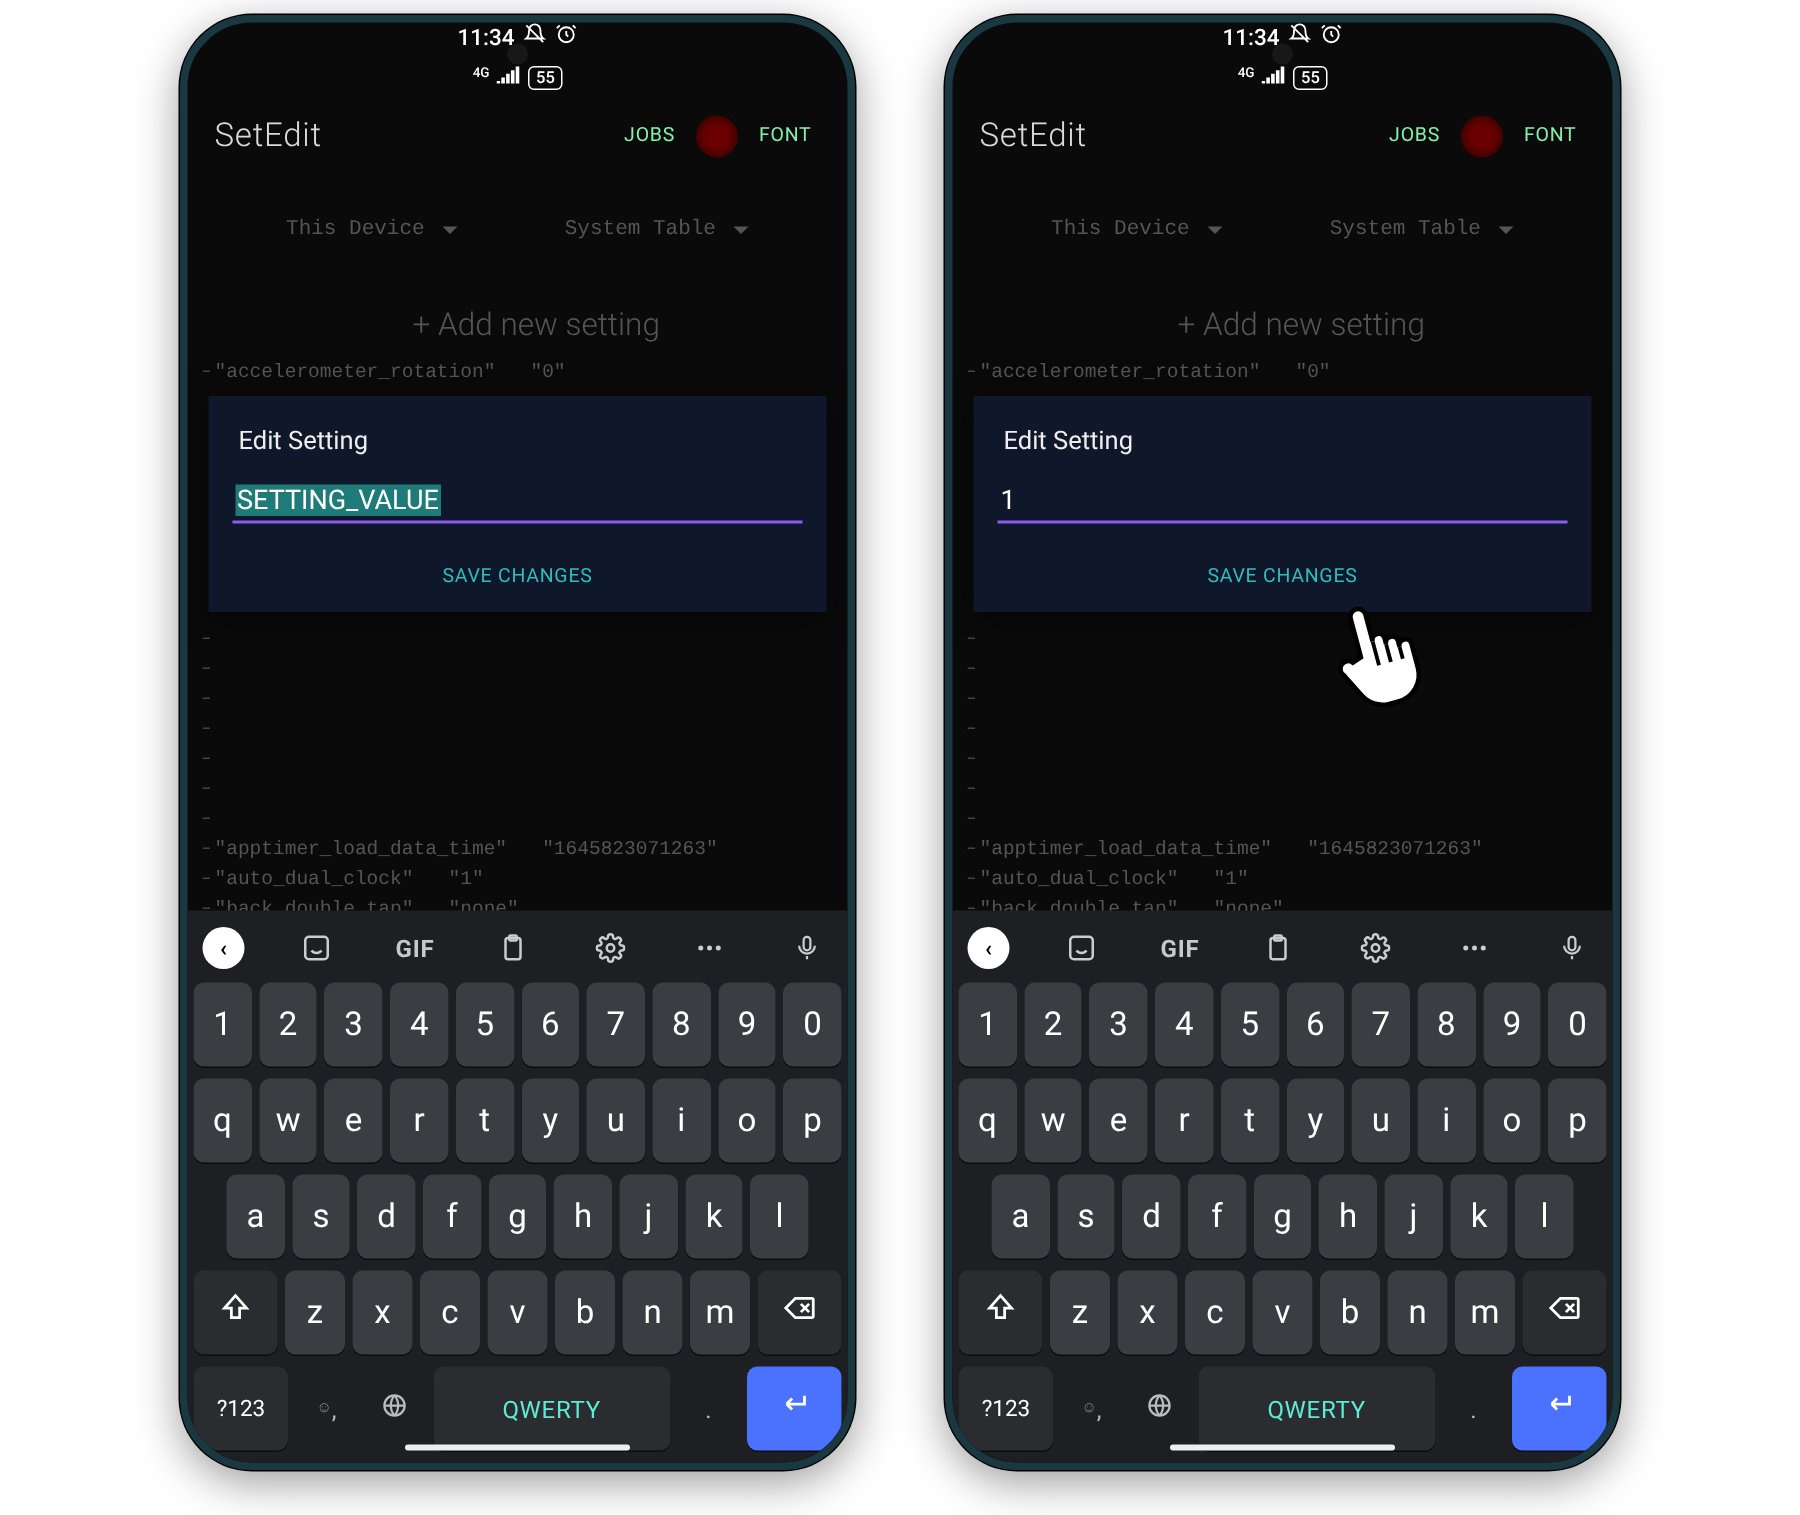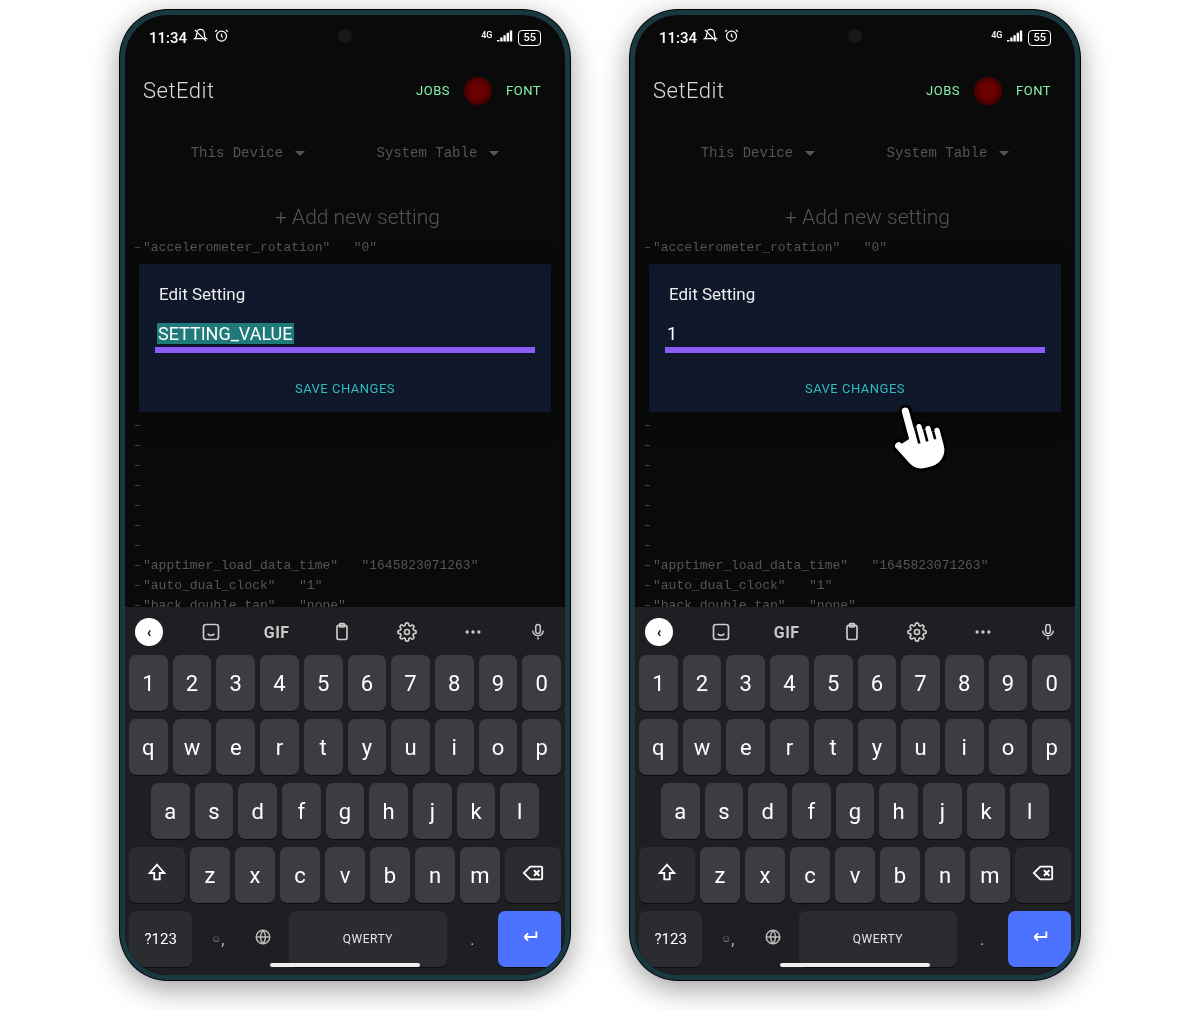"11:34" .status-bar { flex-direction: none -> column }
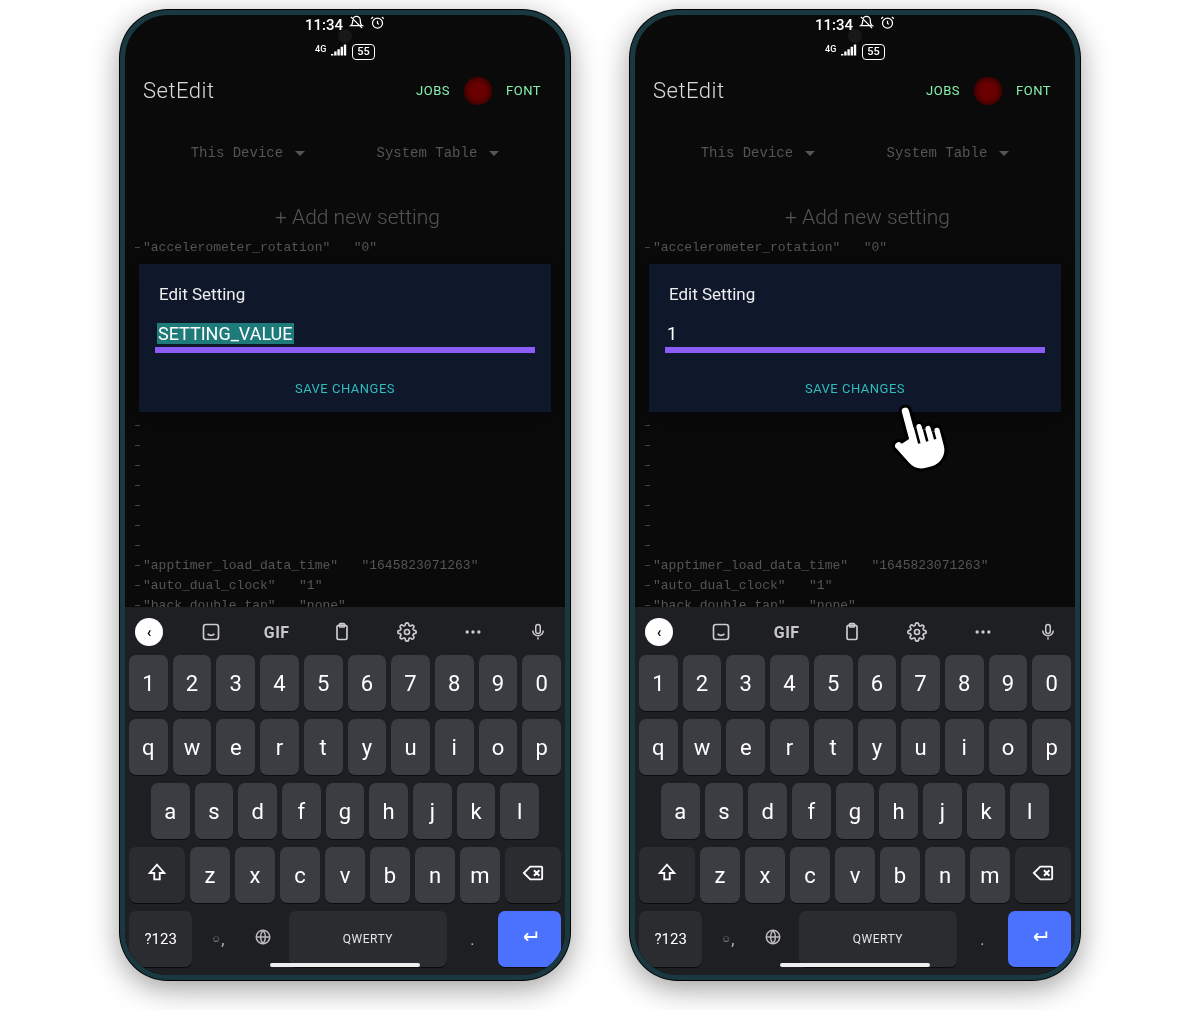"SETTING_VALUE" .dialog-input { border-bottom: 6px solid #8b5cf6 -> 2px solid #8b5cf6 }
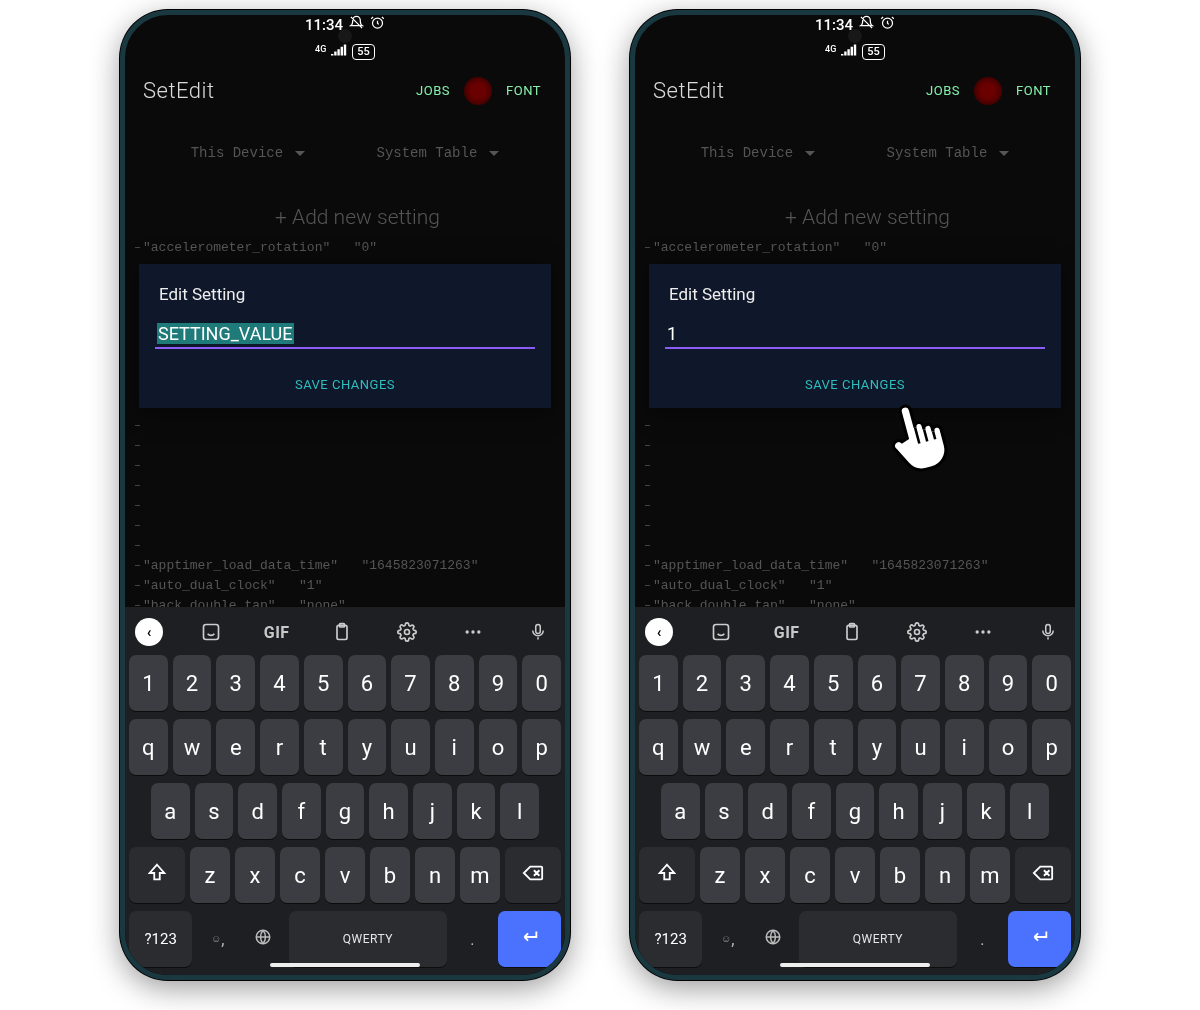"QWERTY" .kb-row.bottom .key.space { color: #e5e5e5 -> #5eead4; font-size: 12px -> 16px }
